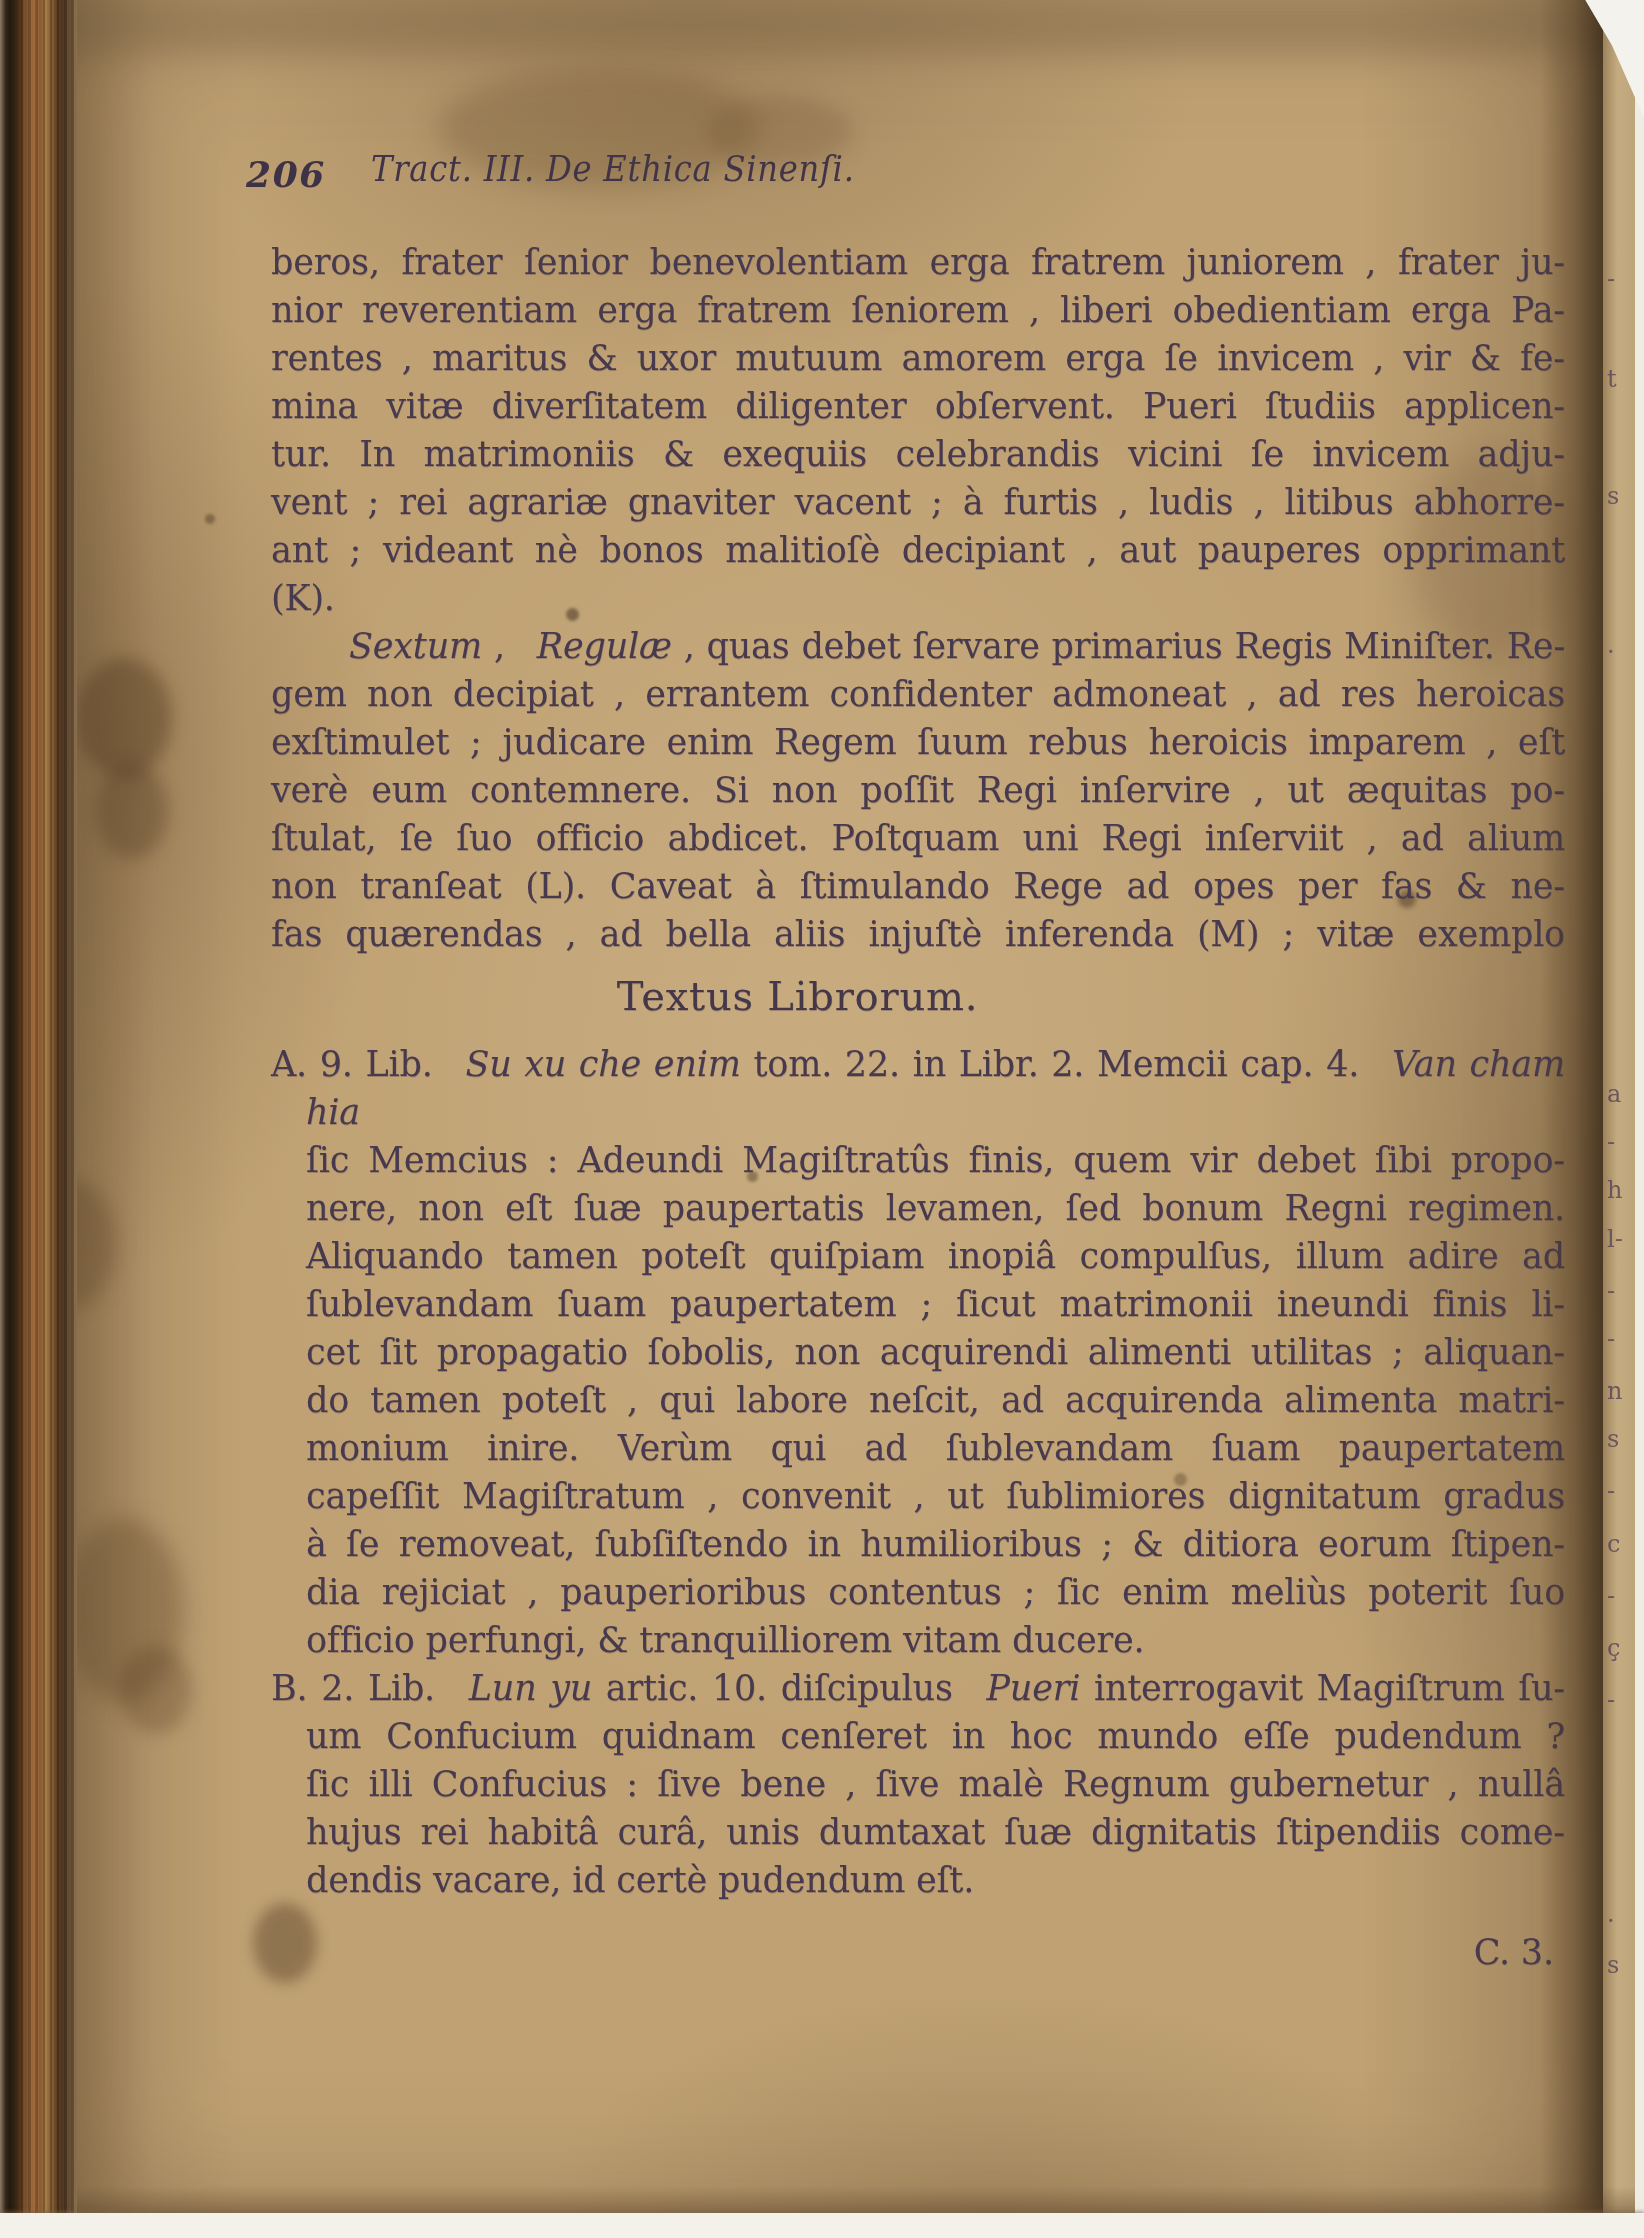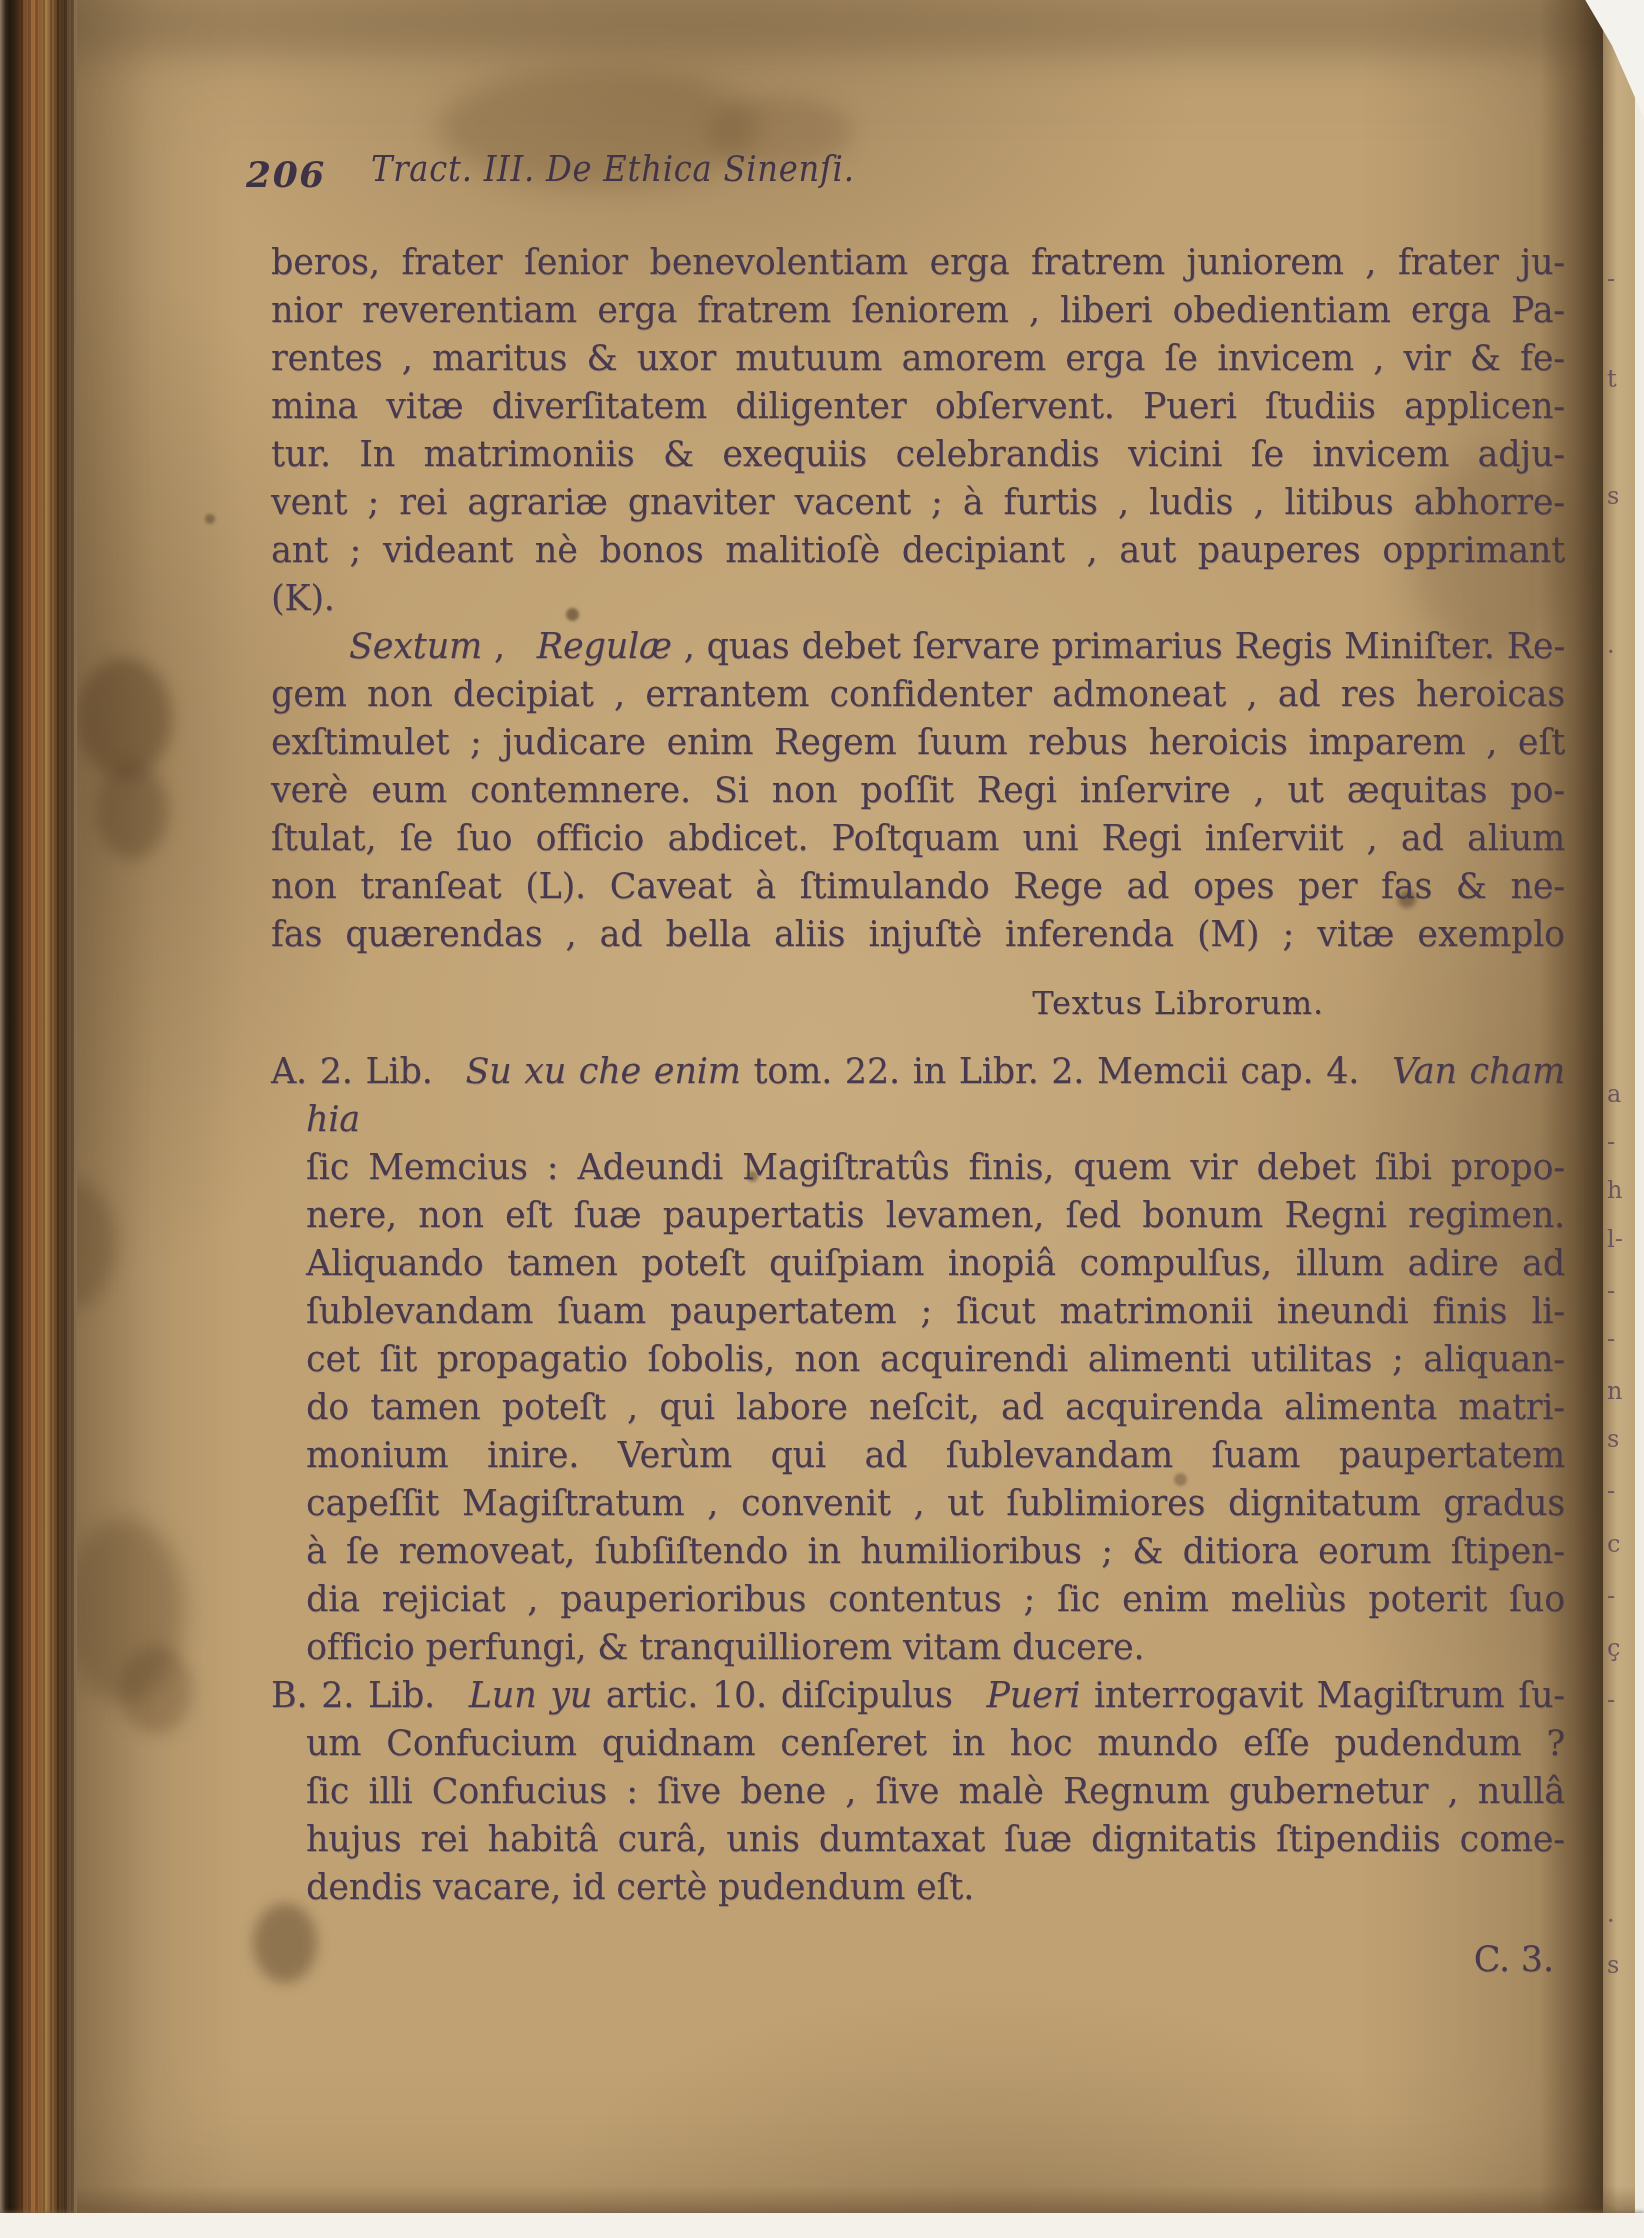"Textus Librorum." .heading { font-size: 32px -> 40px; margin-top: 12px -> 5px; text-align: right -> center }
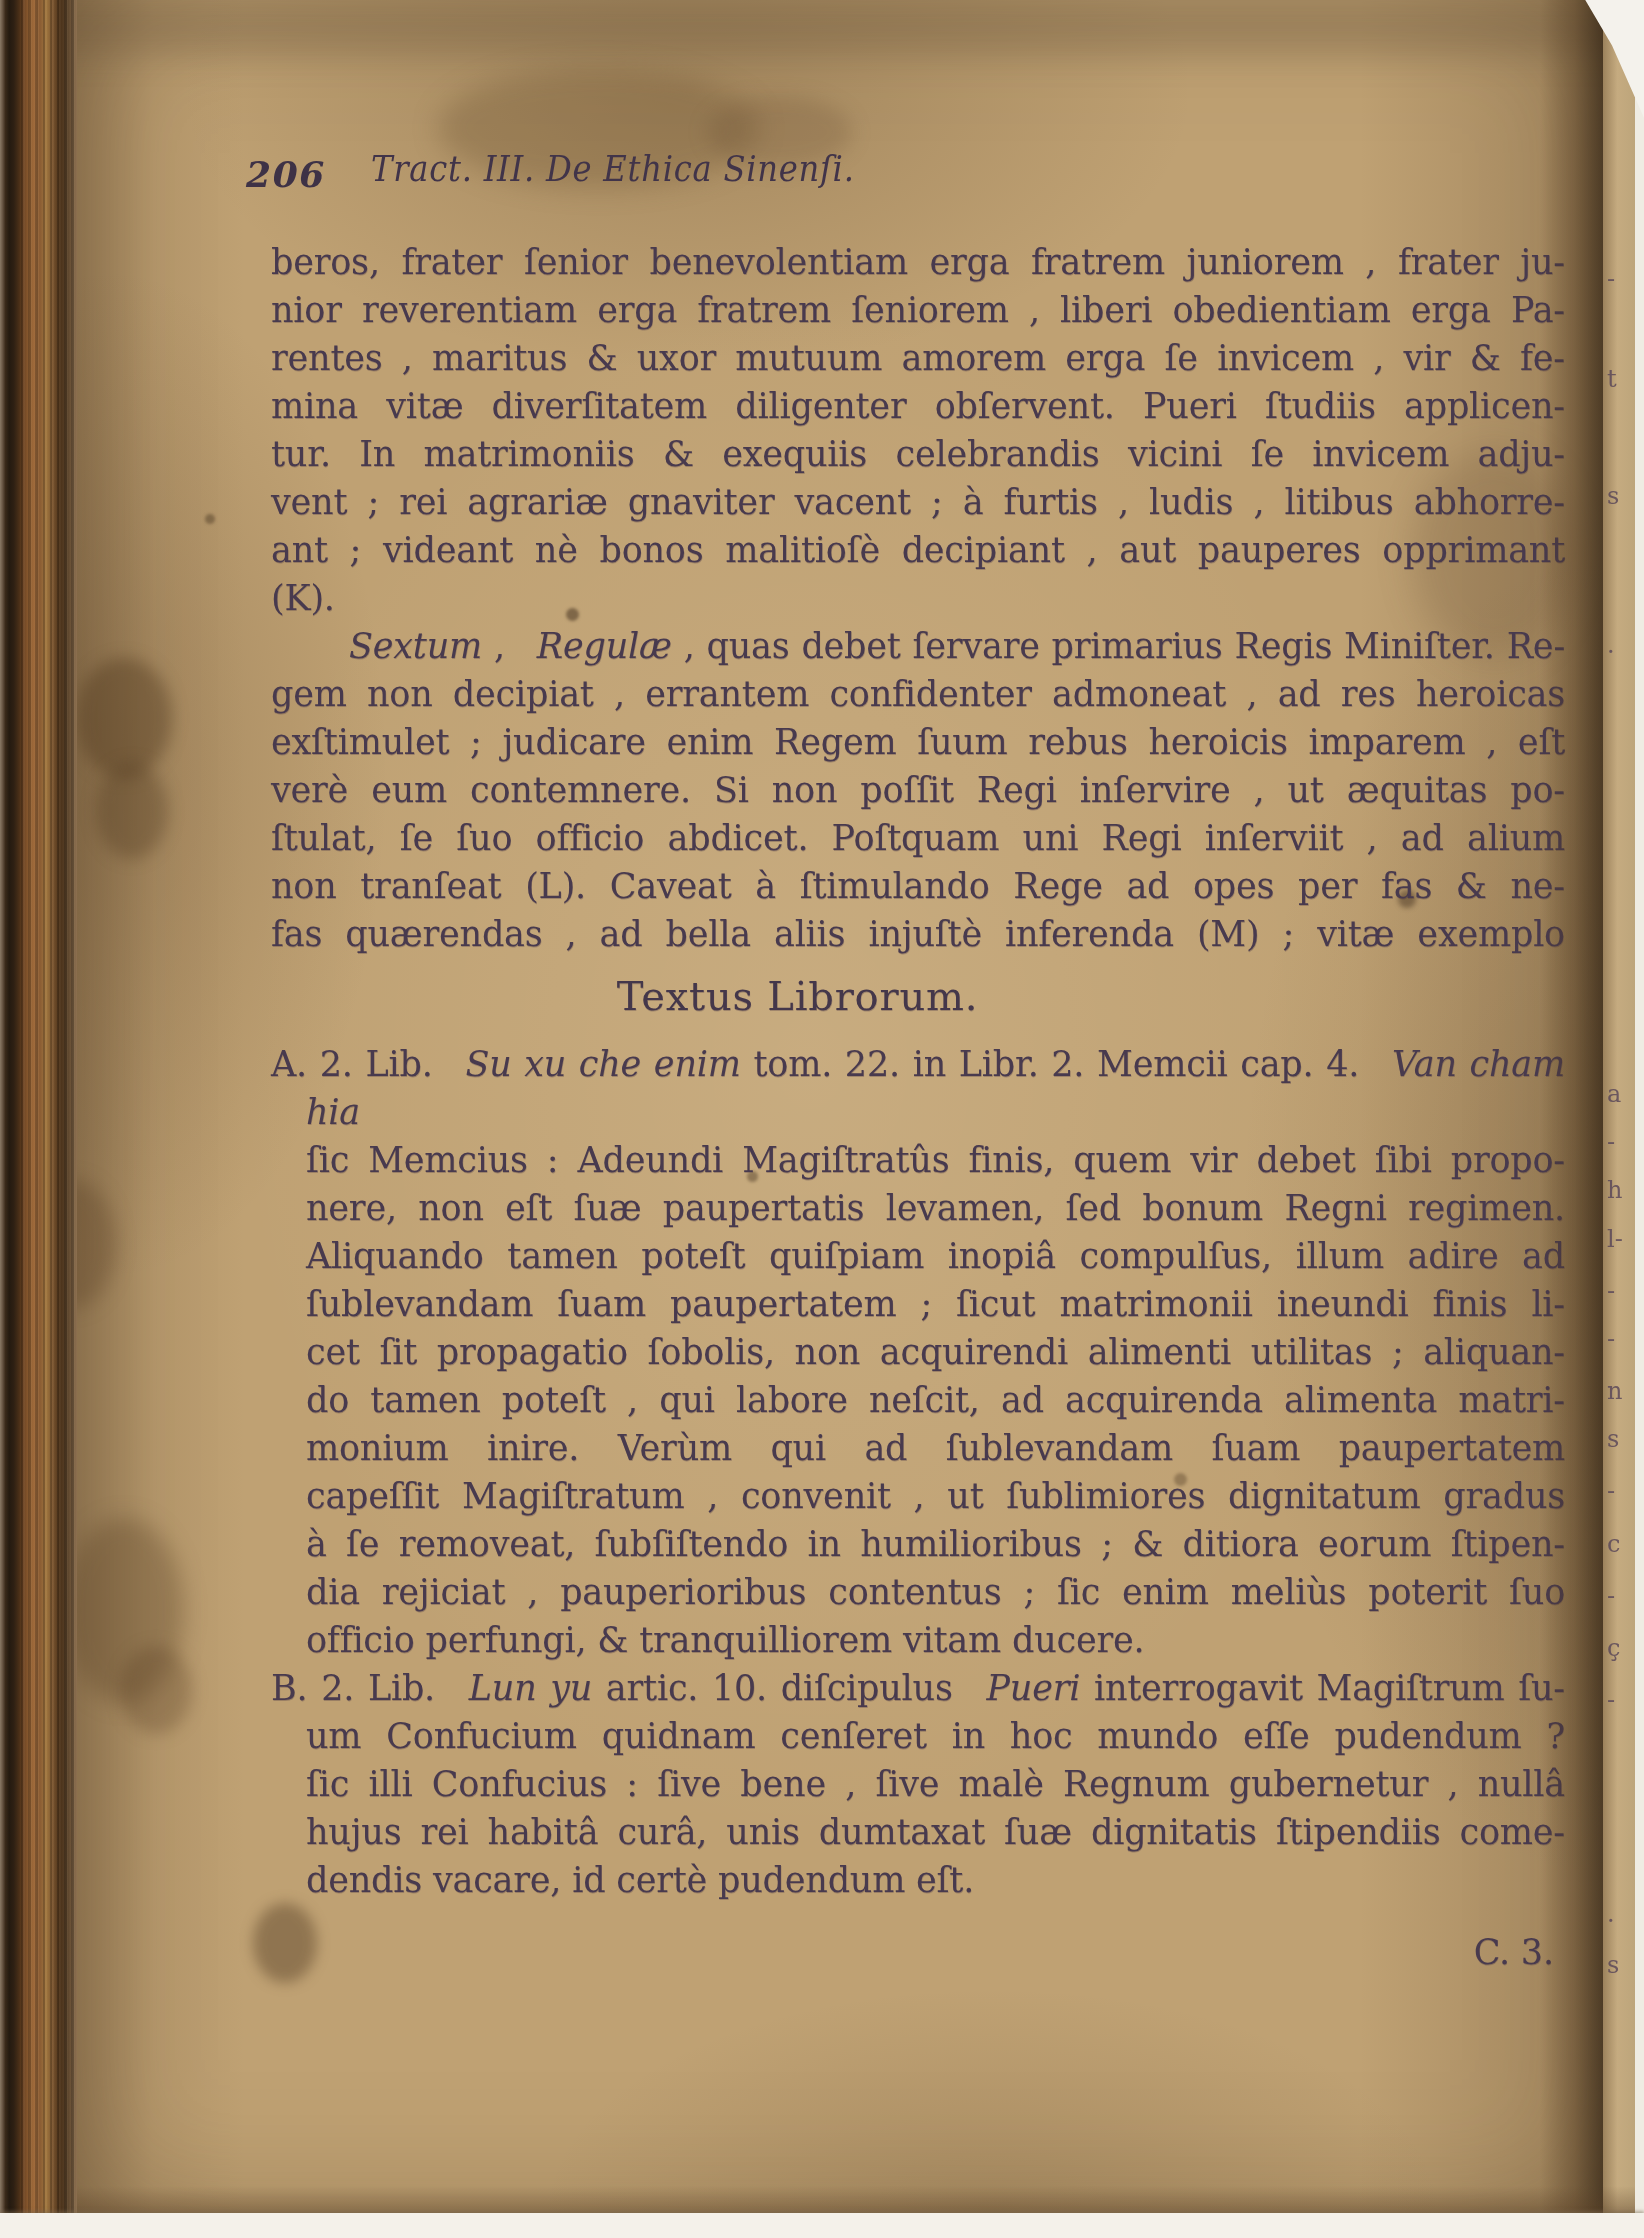"A. 2. Lib." span { text: 2 -> 9 }
